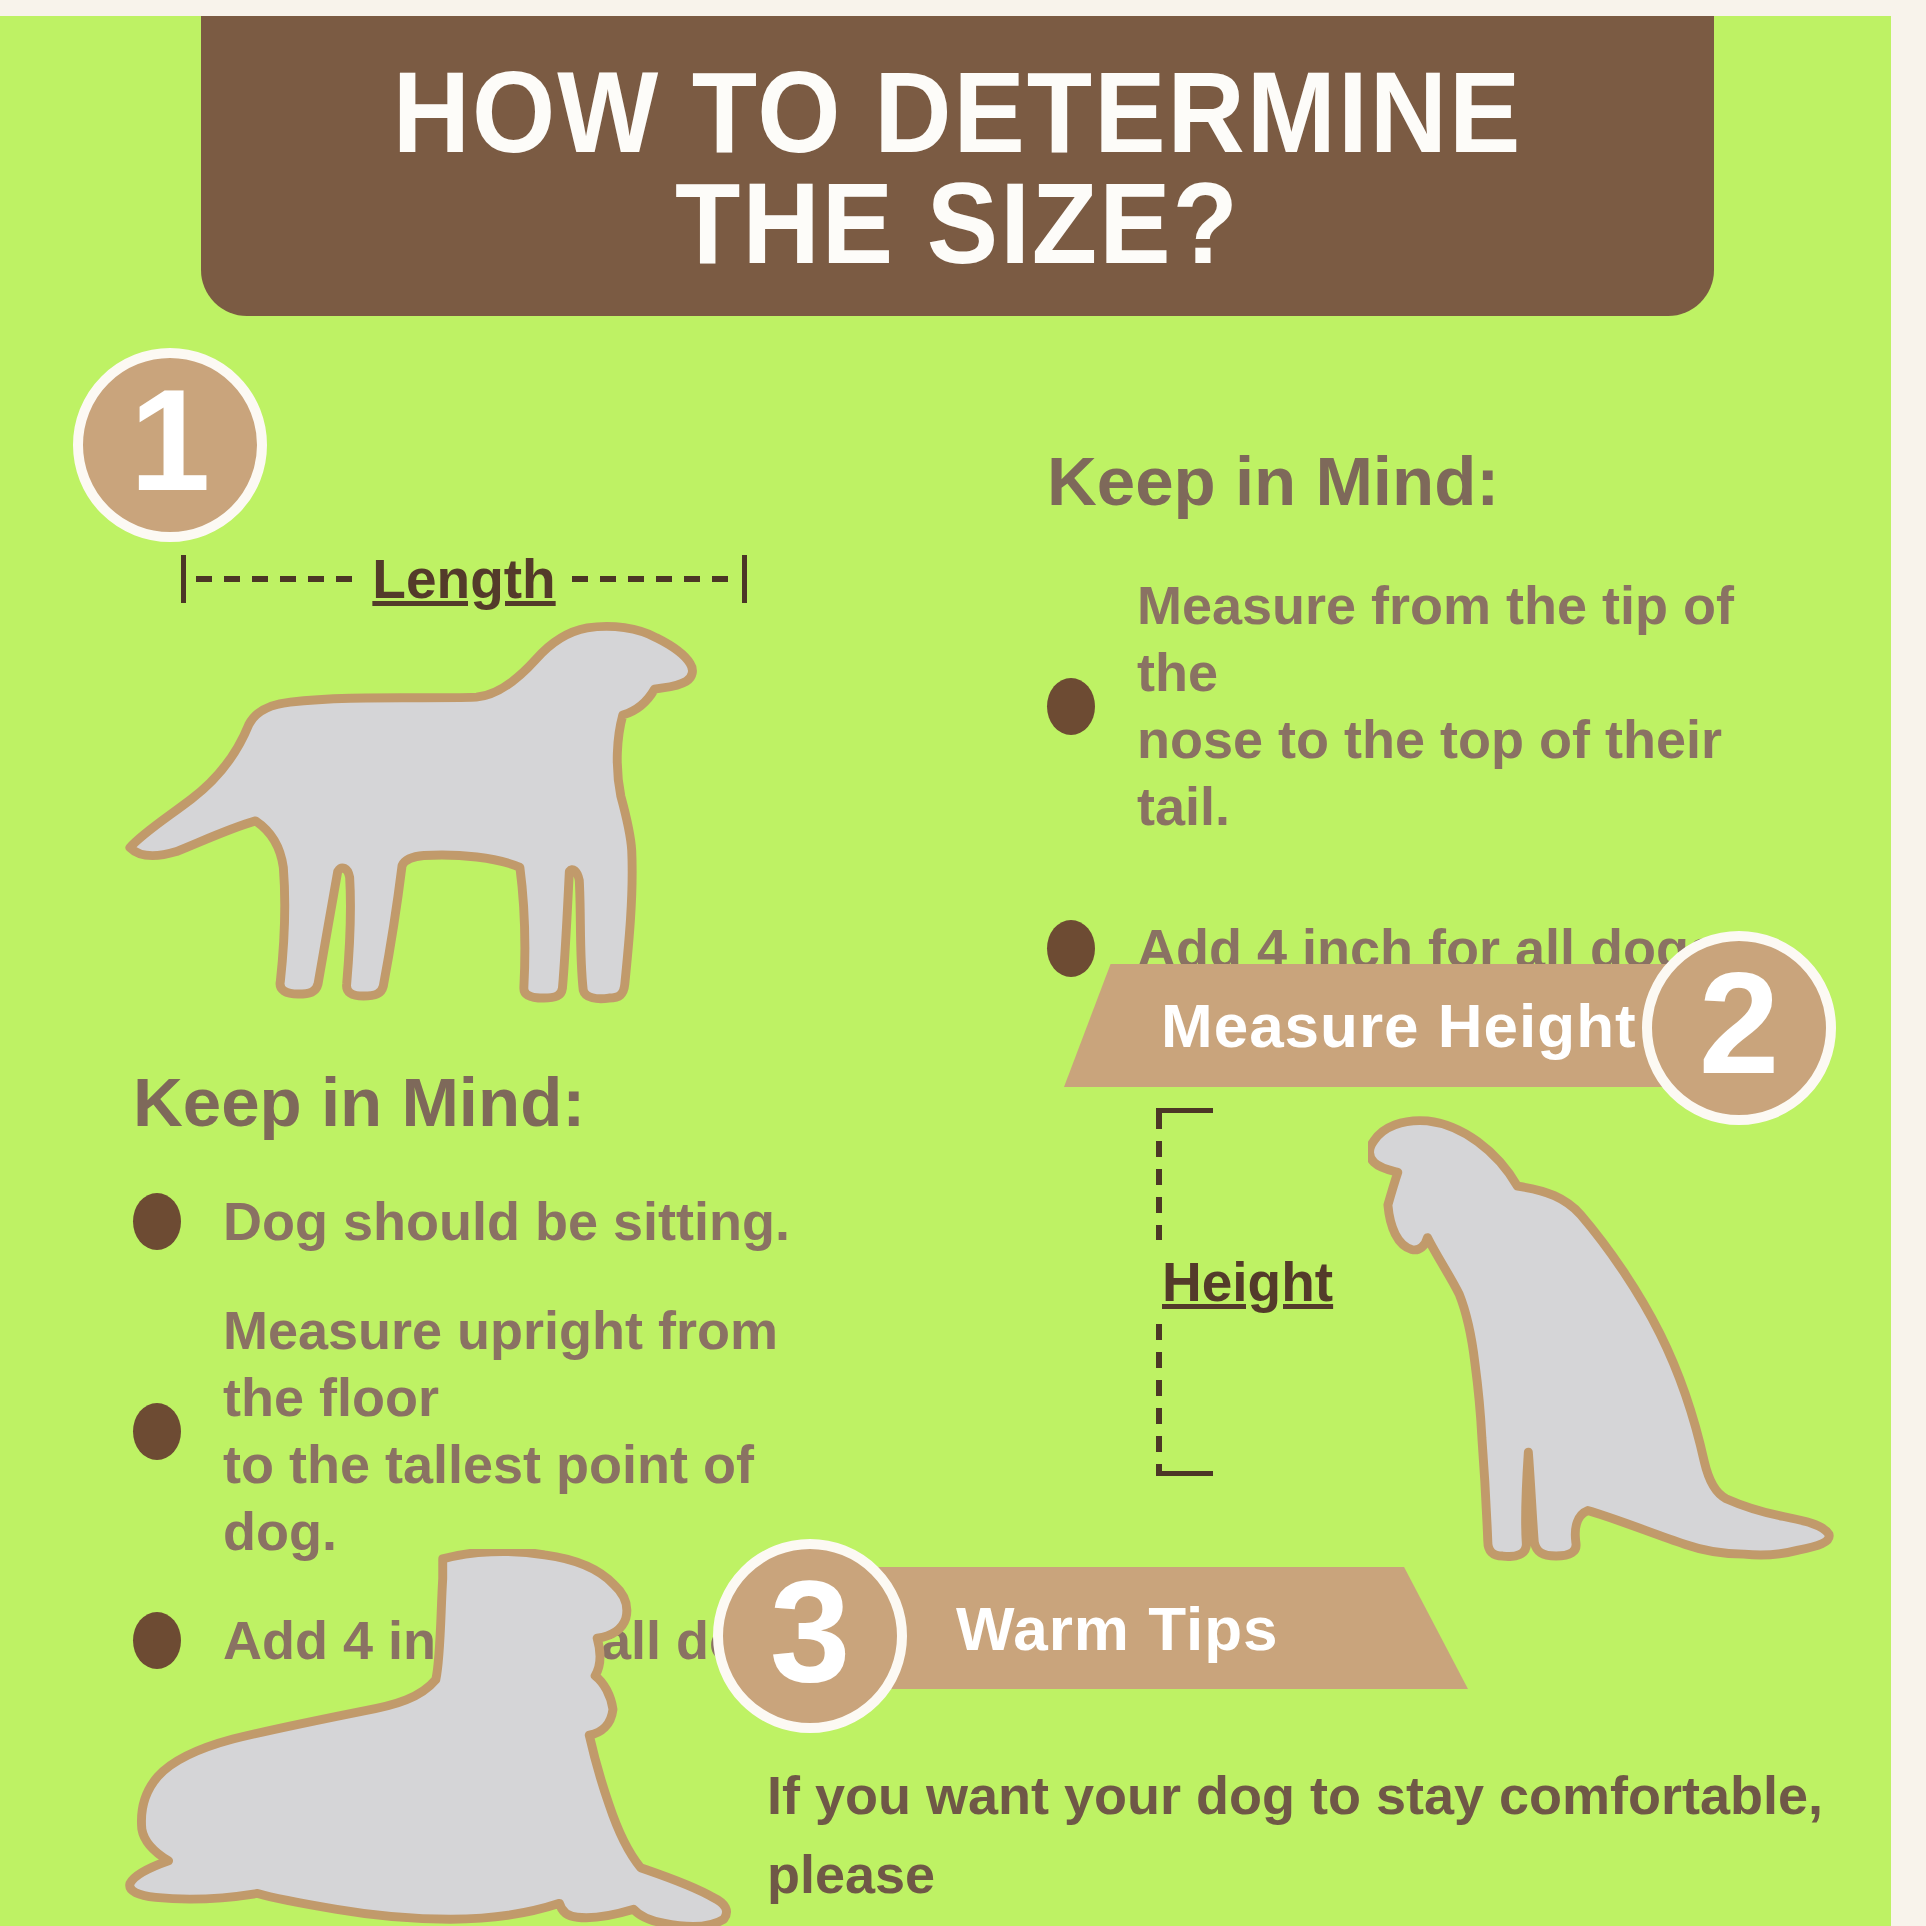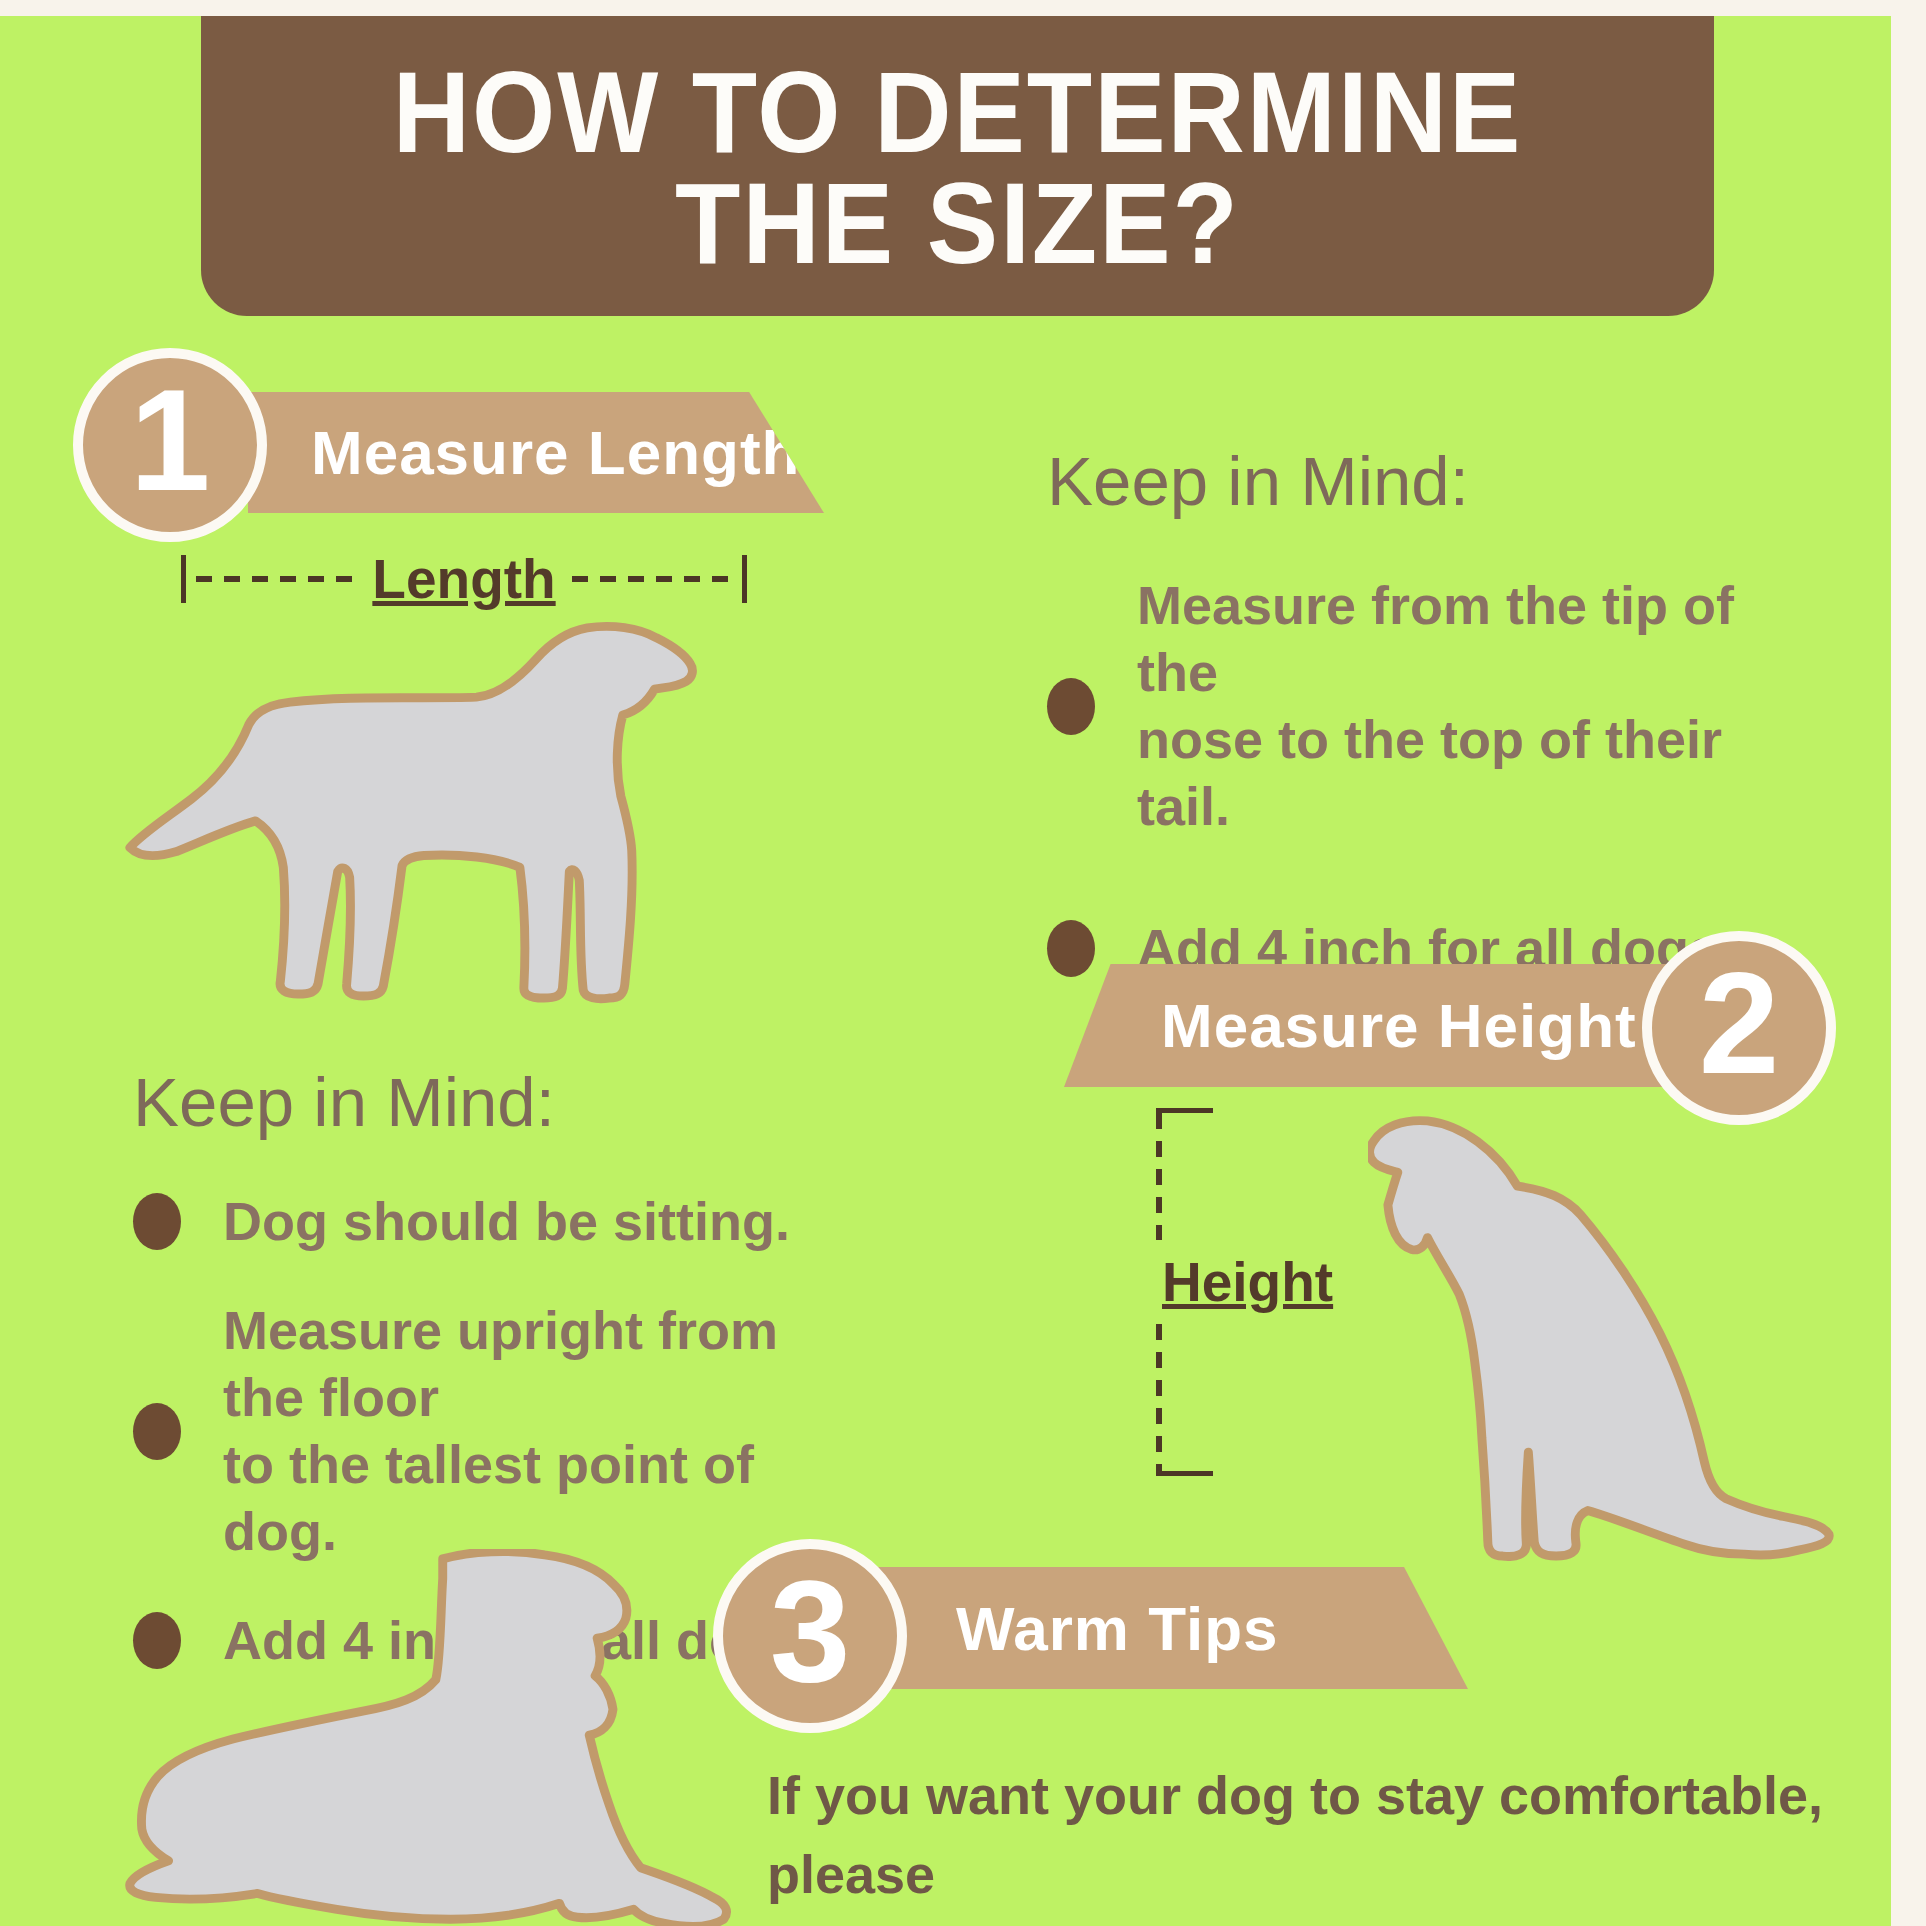"Measure Length" div.abs { html: <div> <span>Measure Length</span> </div> -> none }
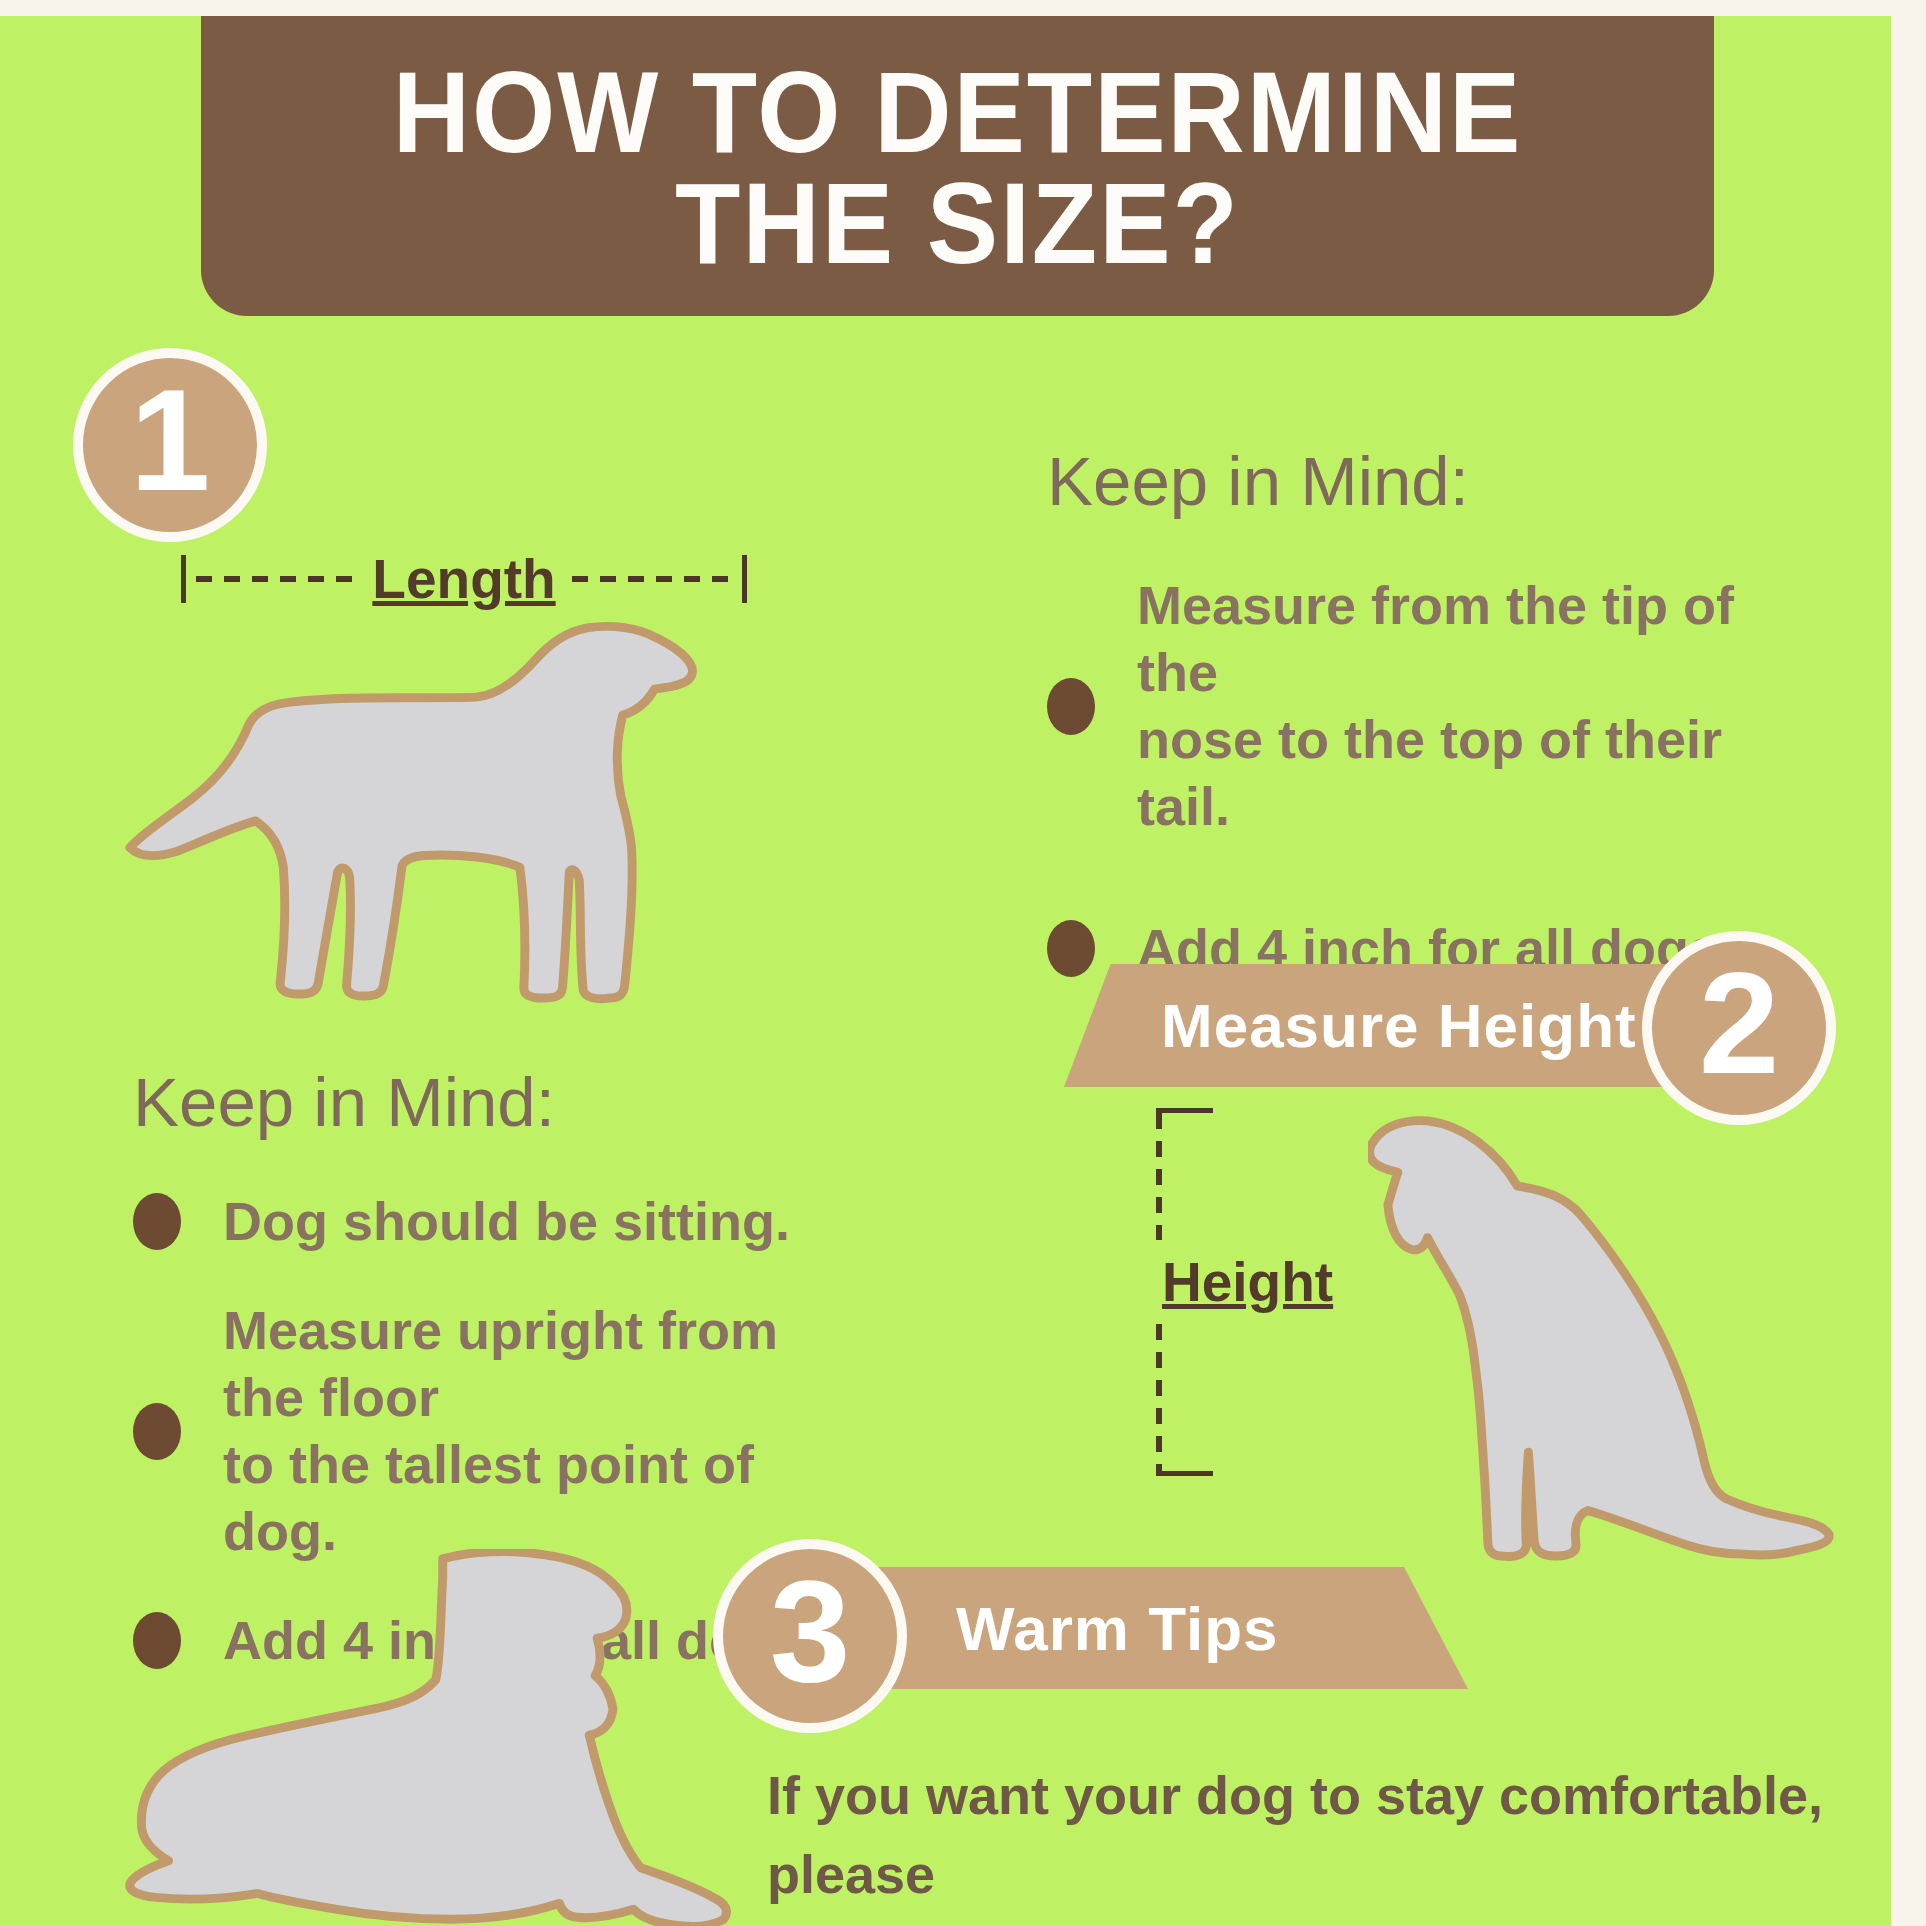"Keep in Mind:" .kim-heading { font-weight: normal -> bold }
